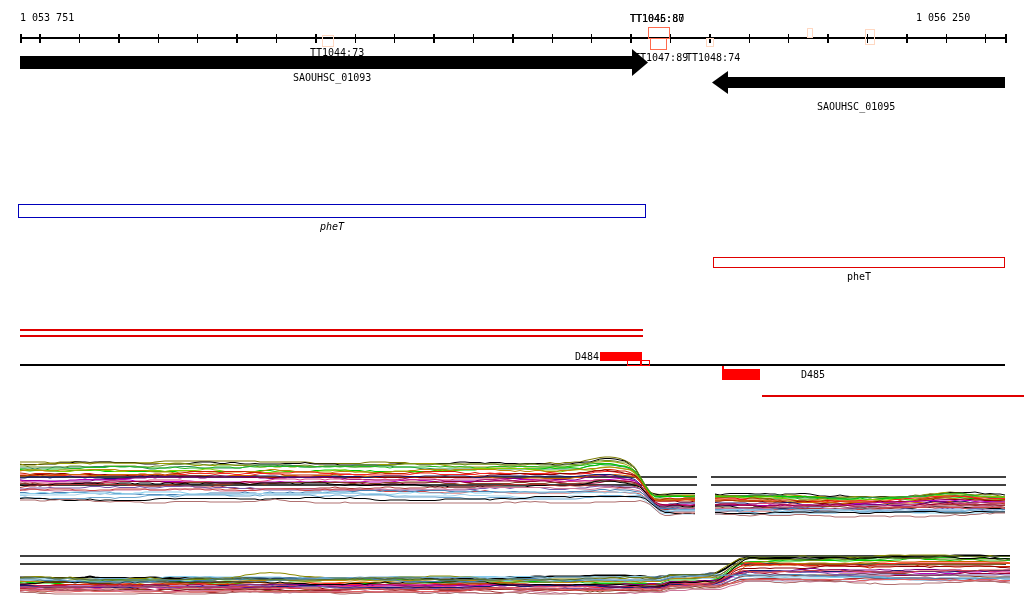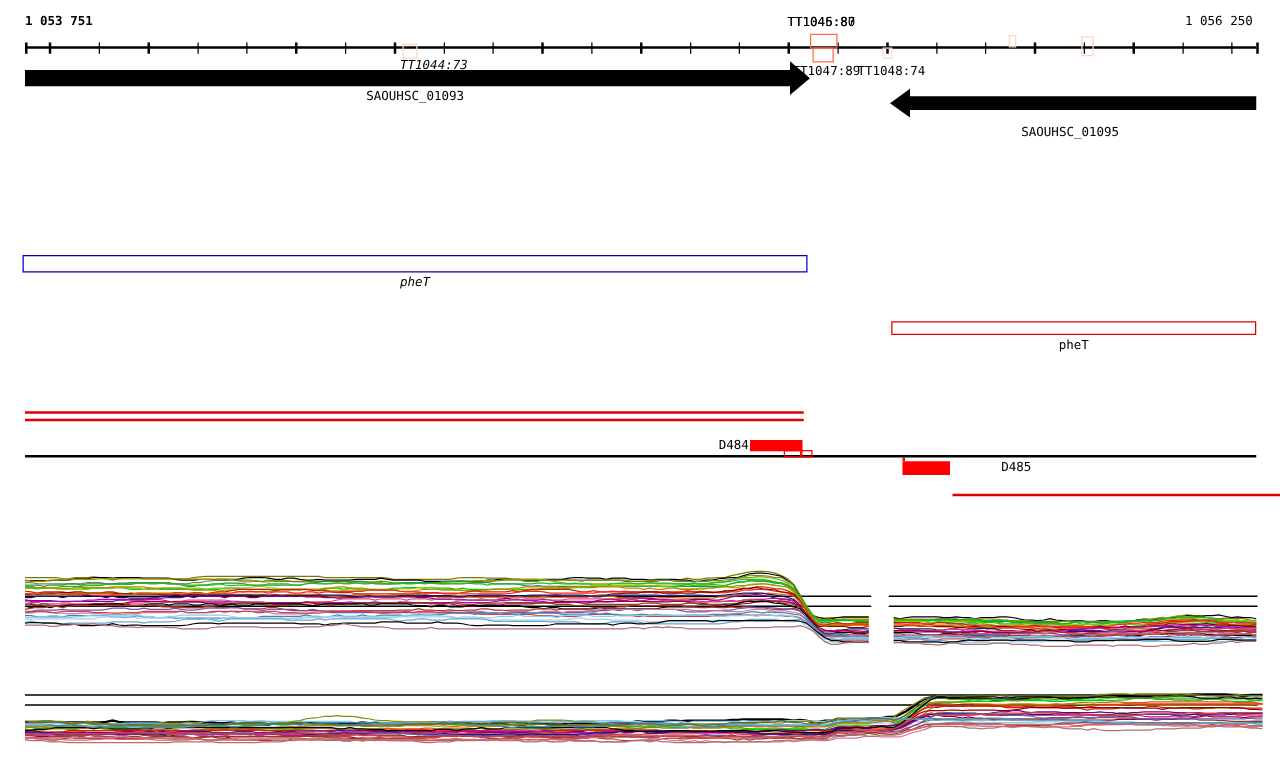"1 053 751" div.lbl { font-weight: bold -> none }
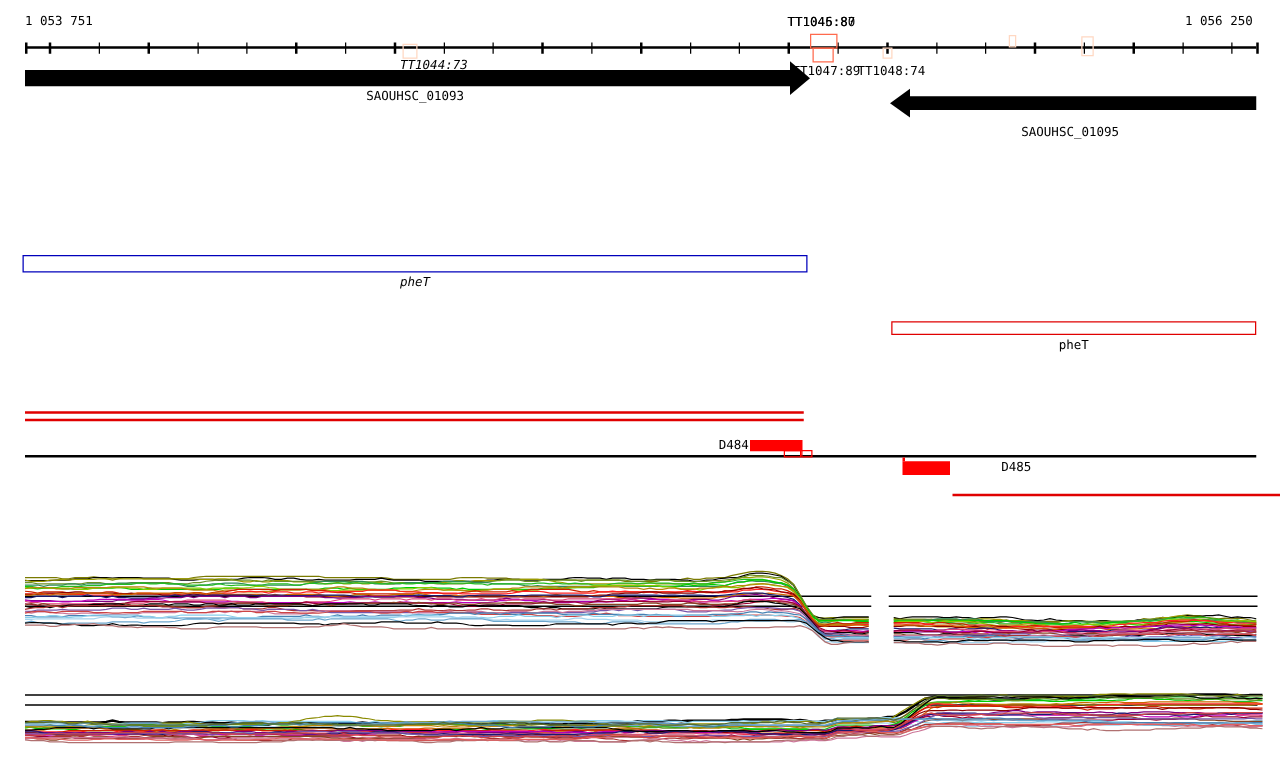"1 056 250" div.lbl { left: 948px -> 916px }
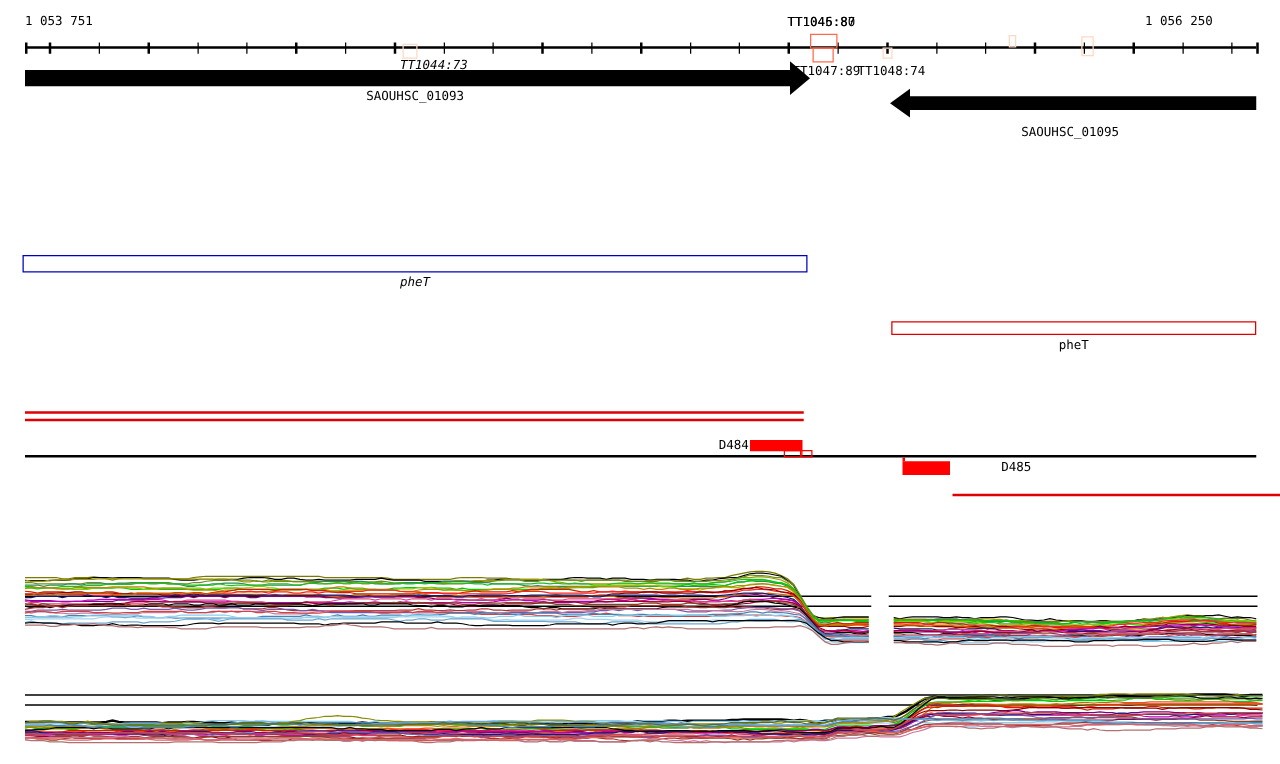"TT1044:73" div.lbl { font-style: italic -> none; left: 320px -> 310px }
